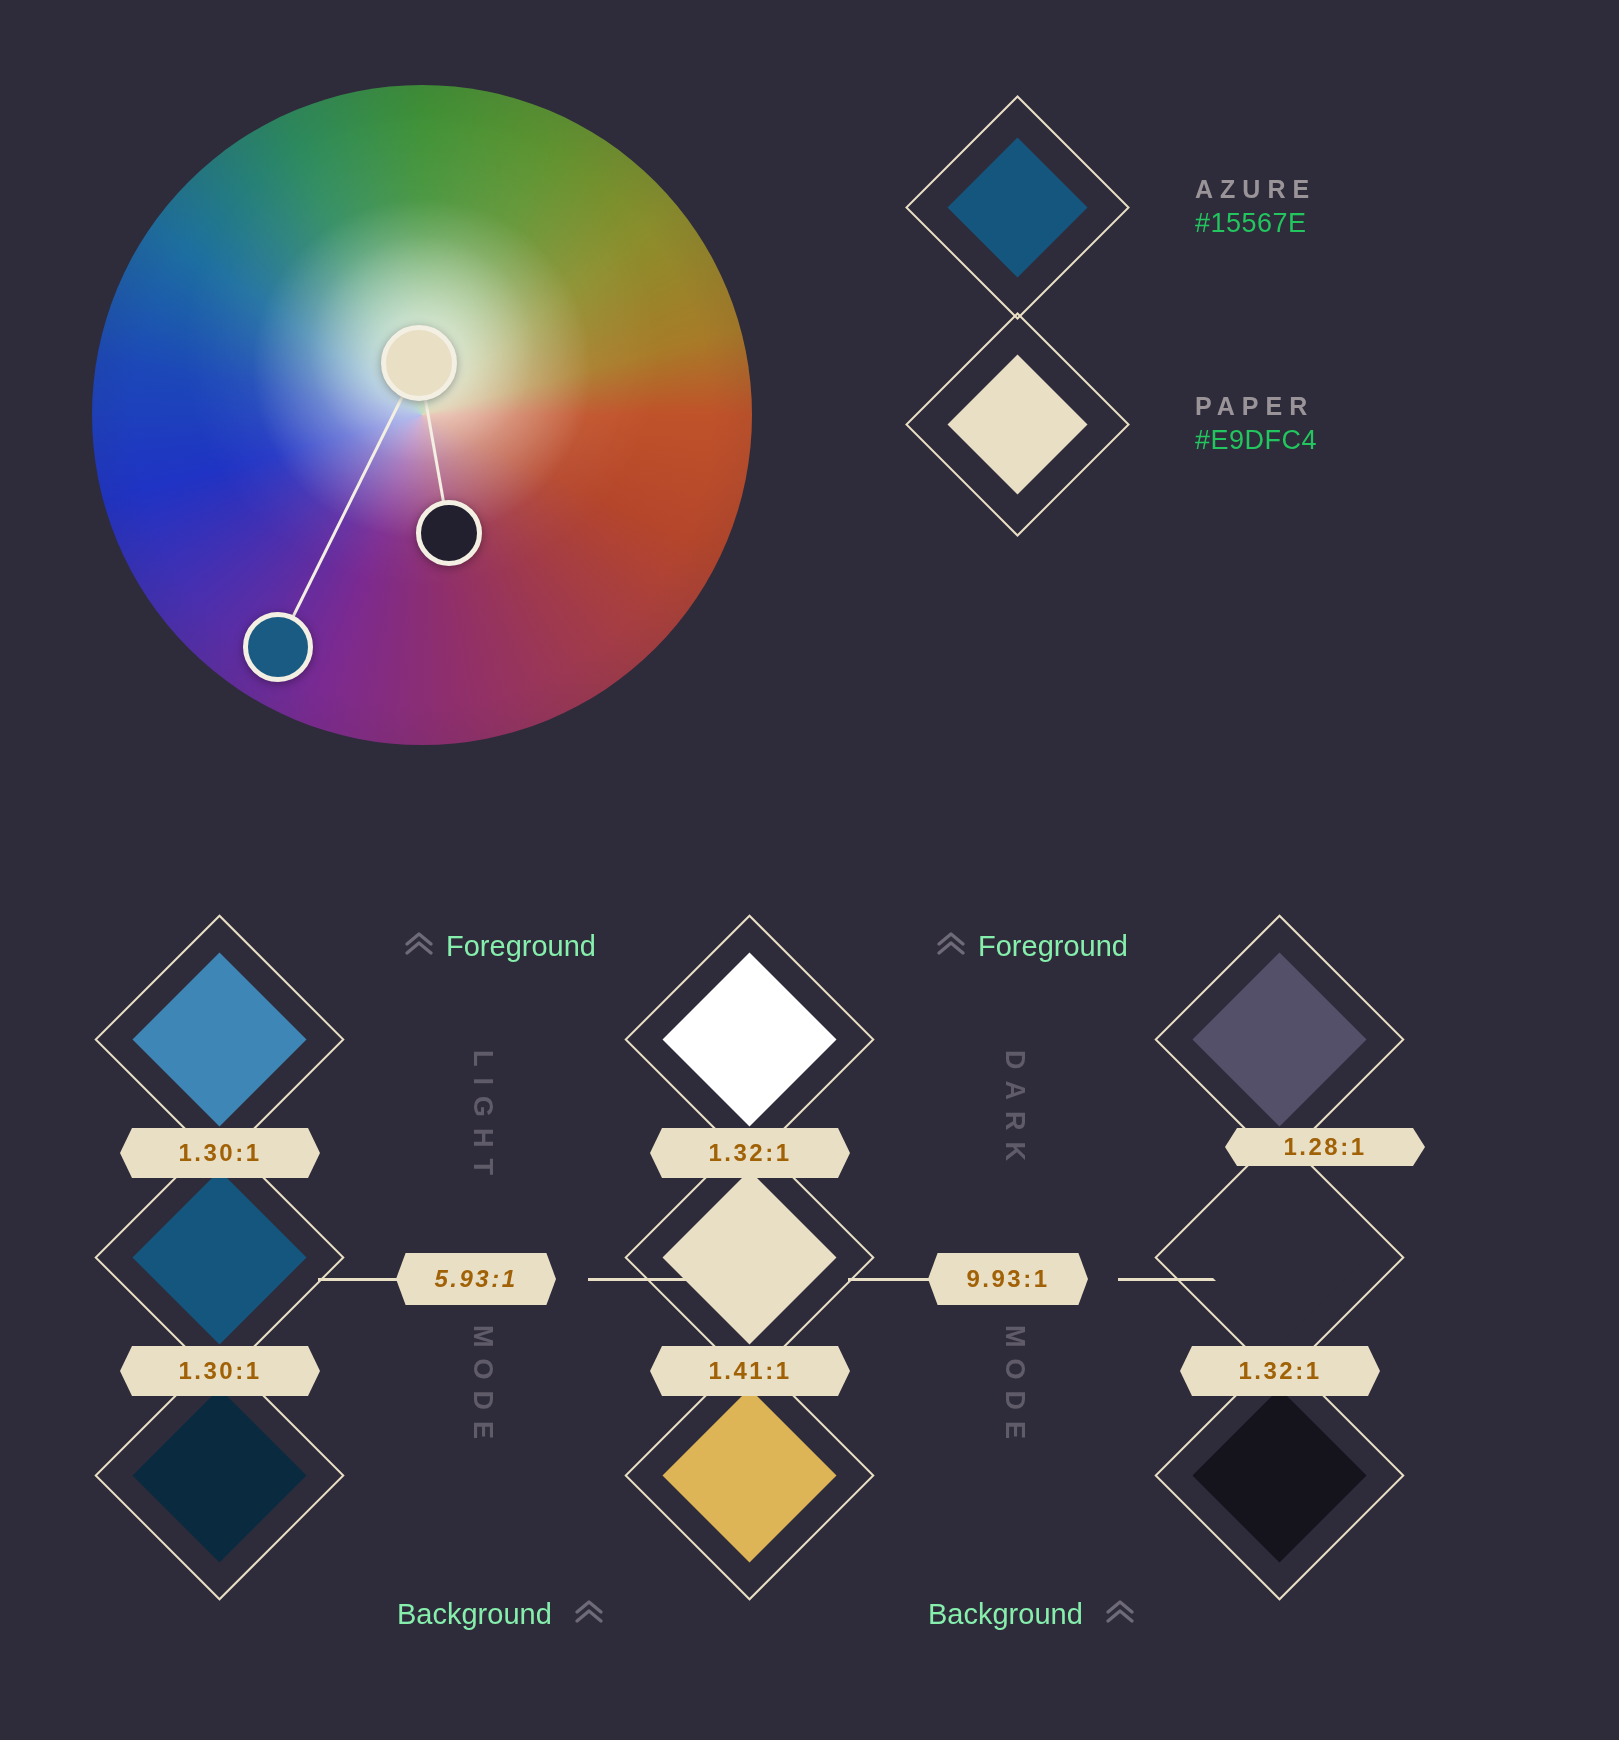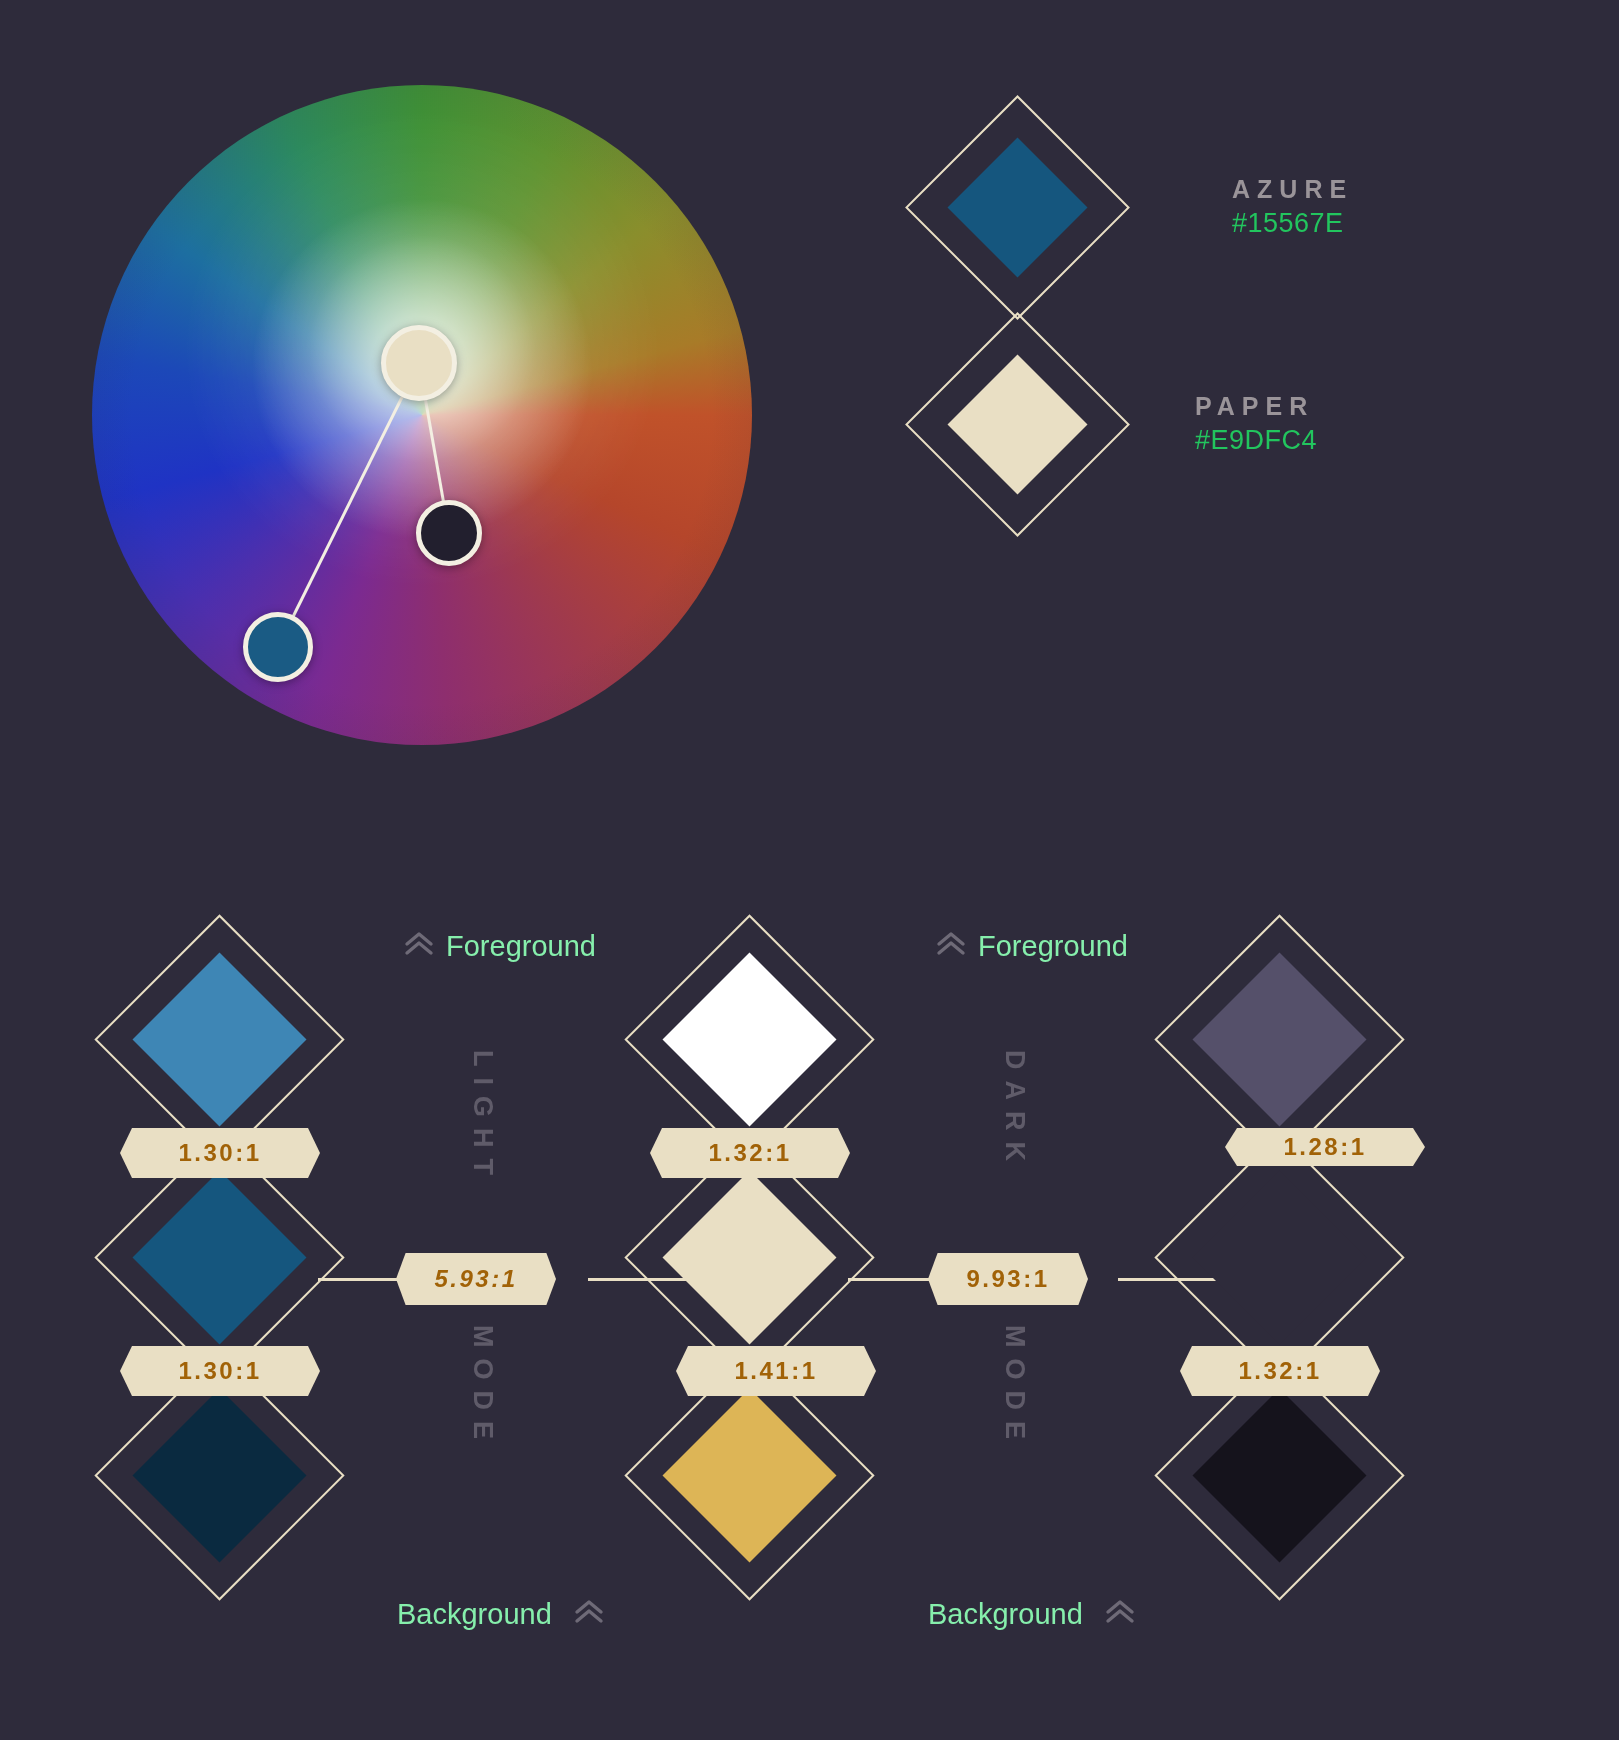"AZURE" div.swatch-text { margin-left: 102px -> 65px }
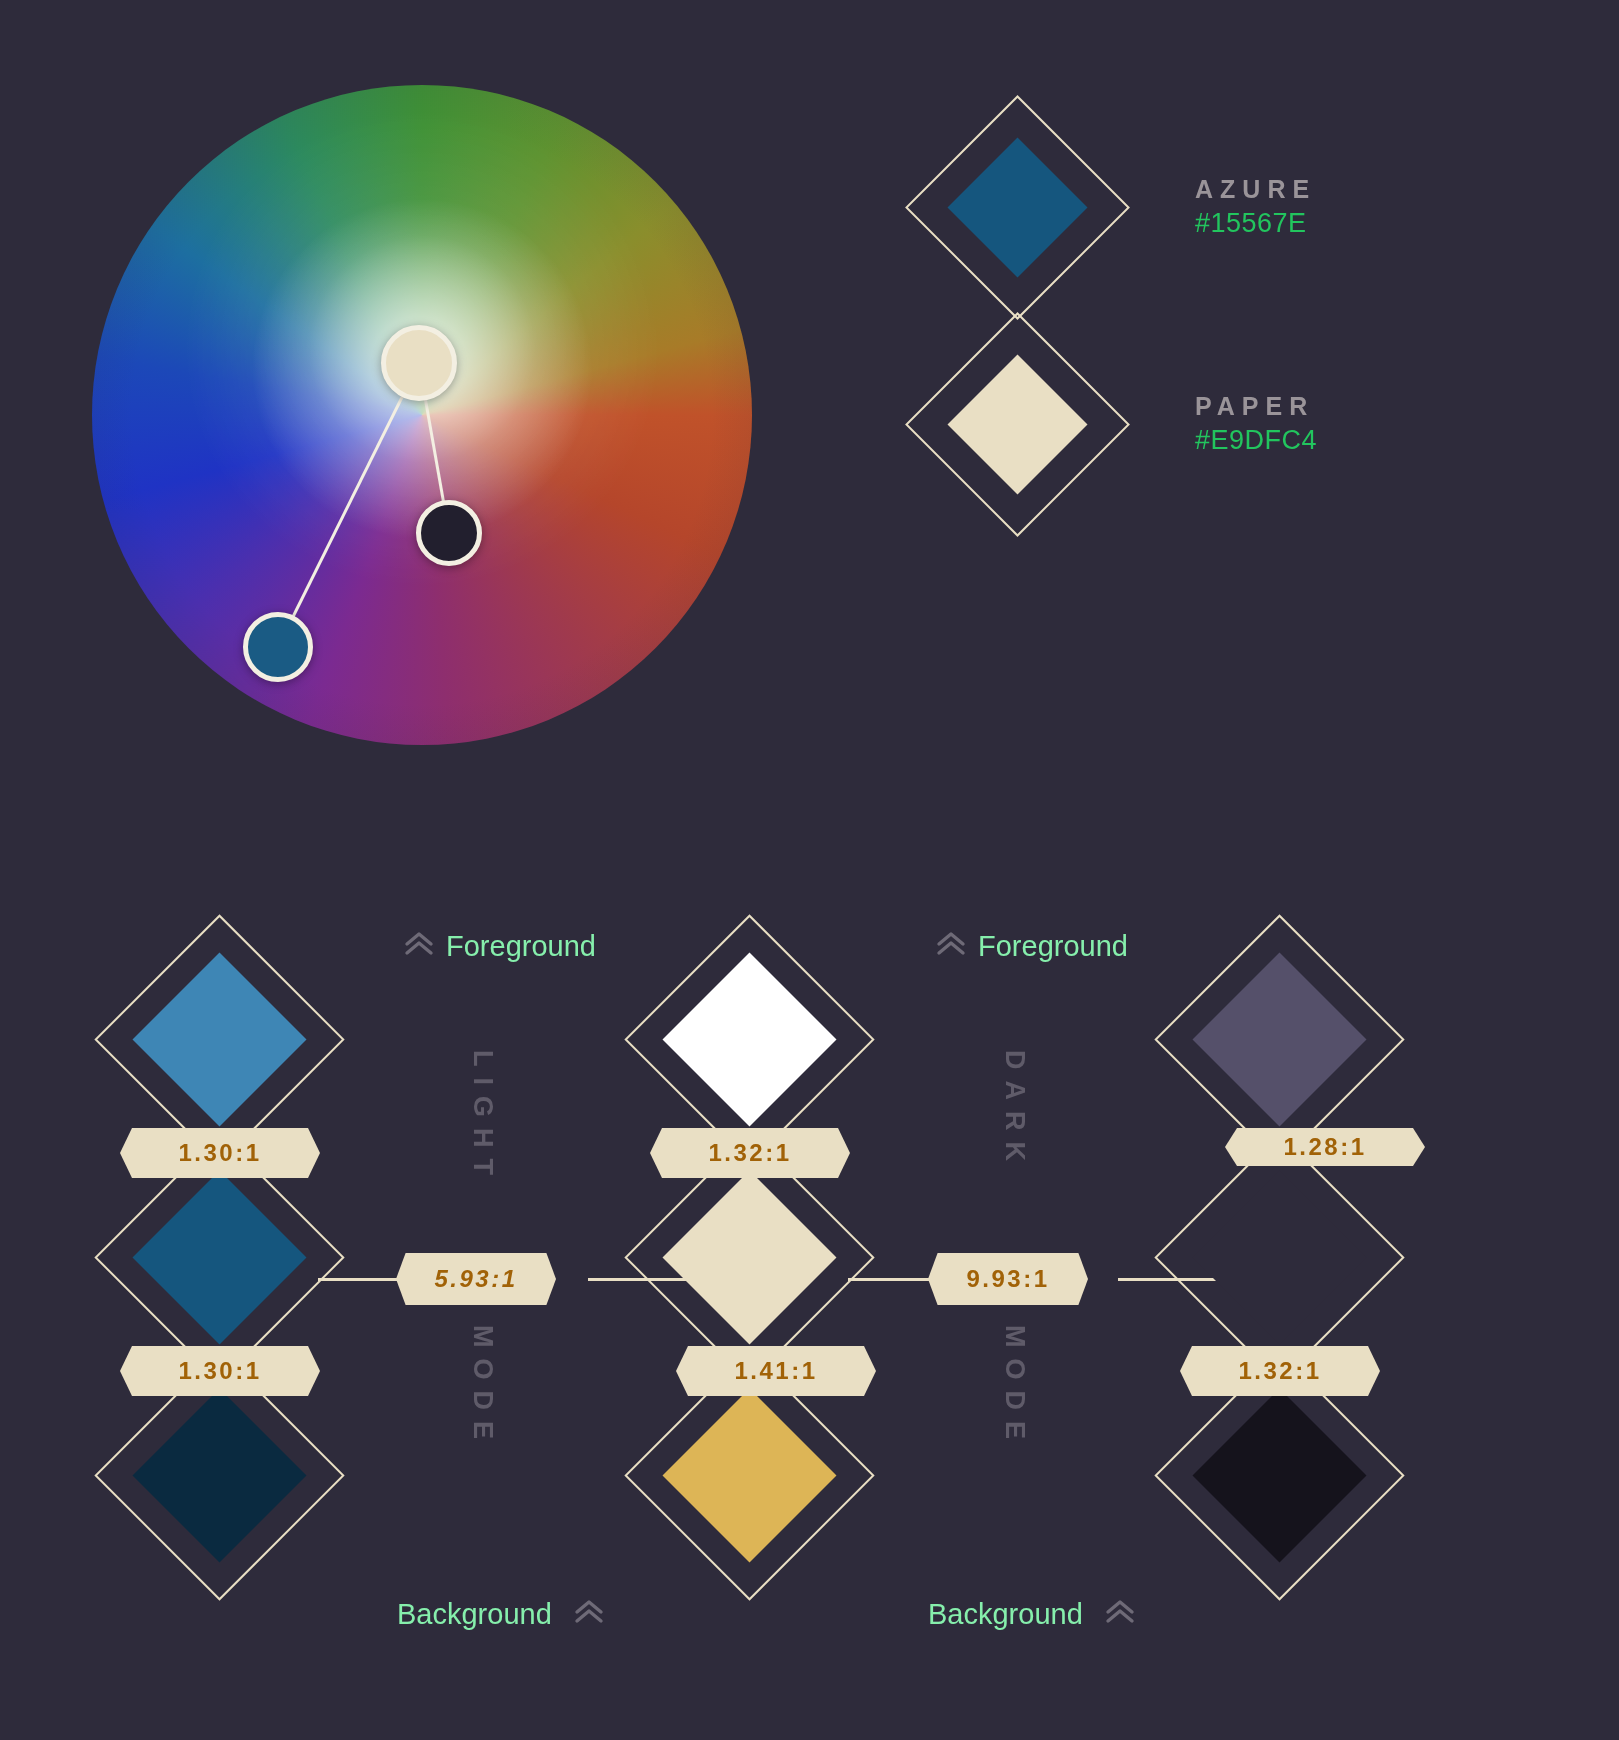"1.41:1" div.badge { left: 676px -> 650px }
